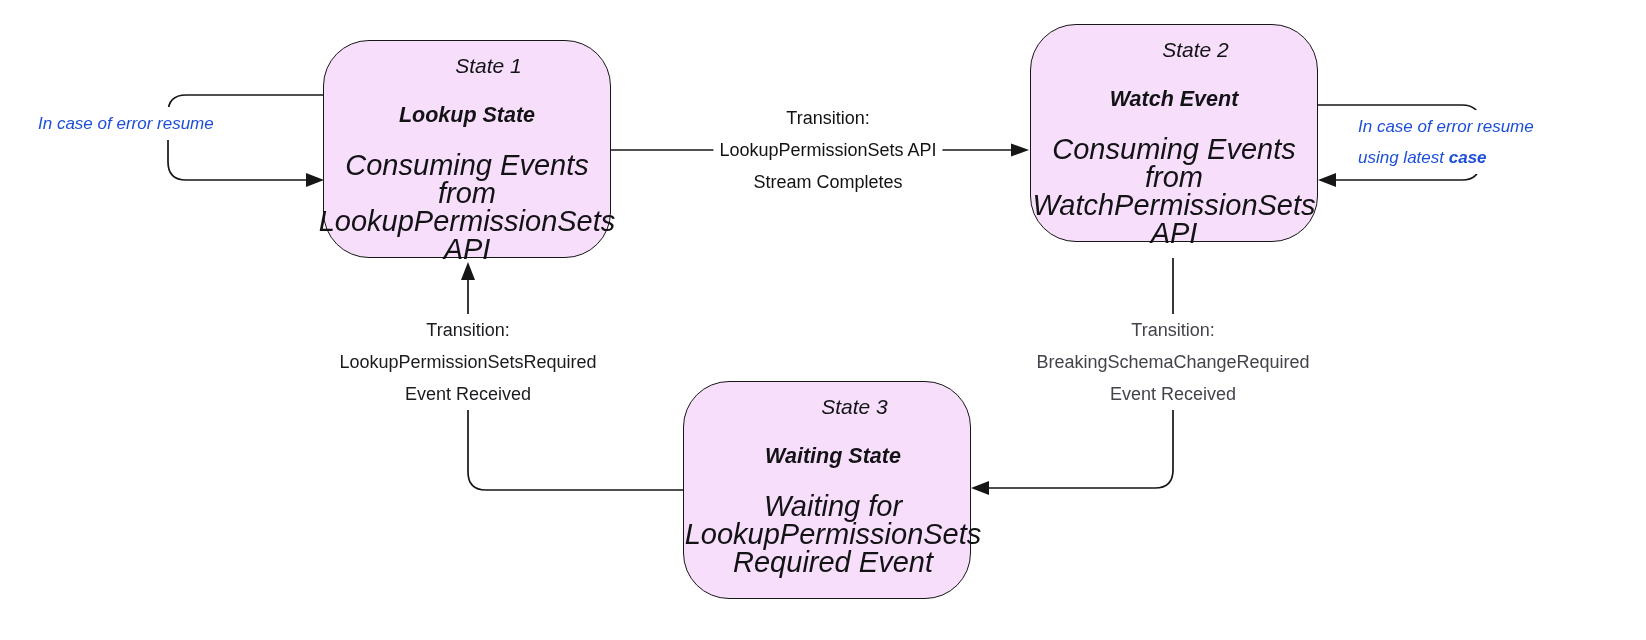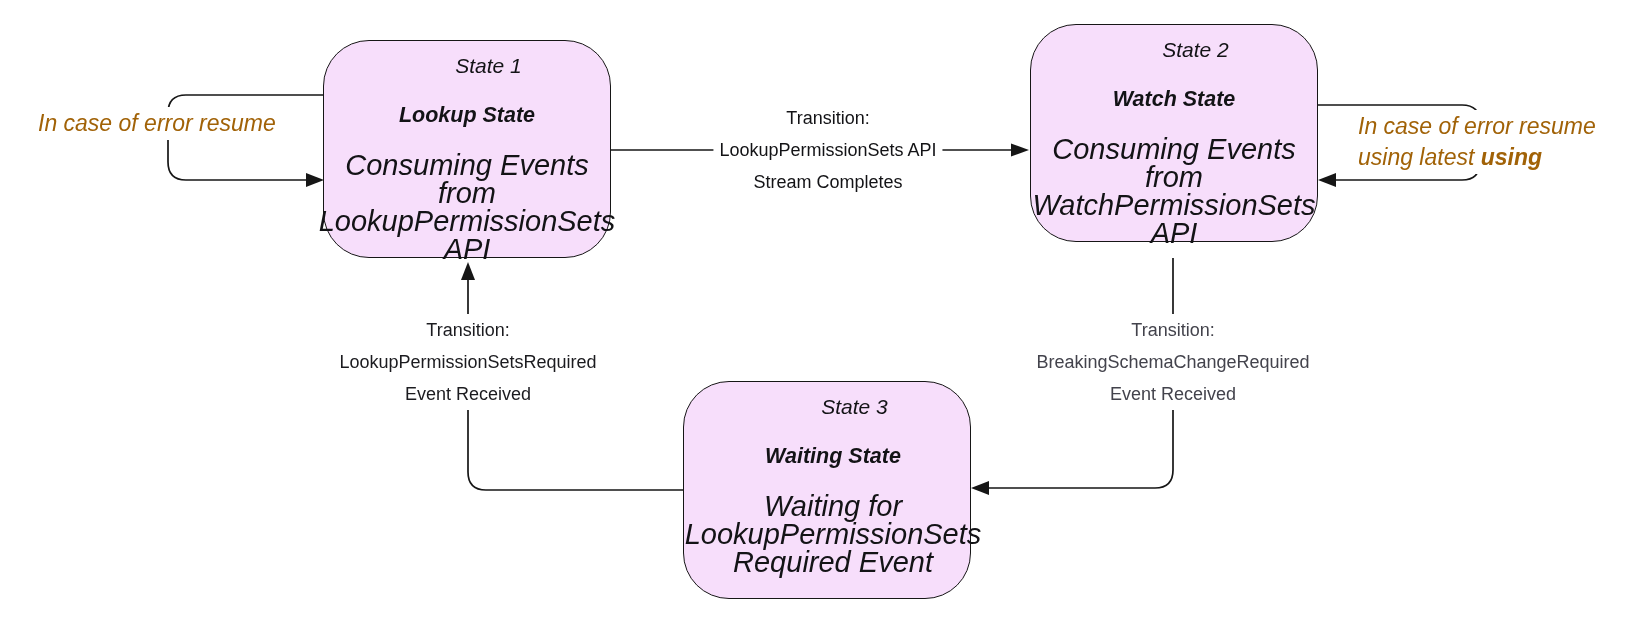"Watch State" div.title { text: State -> Event }
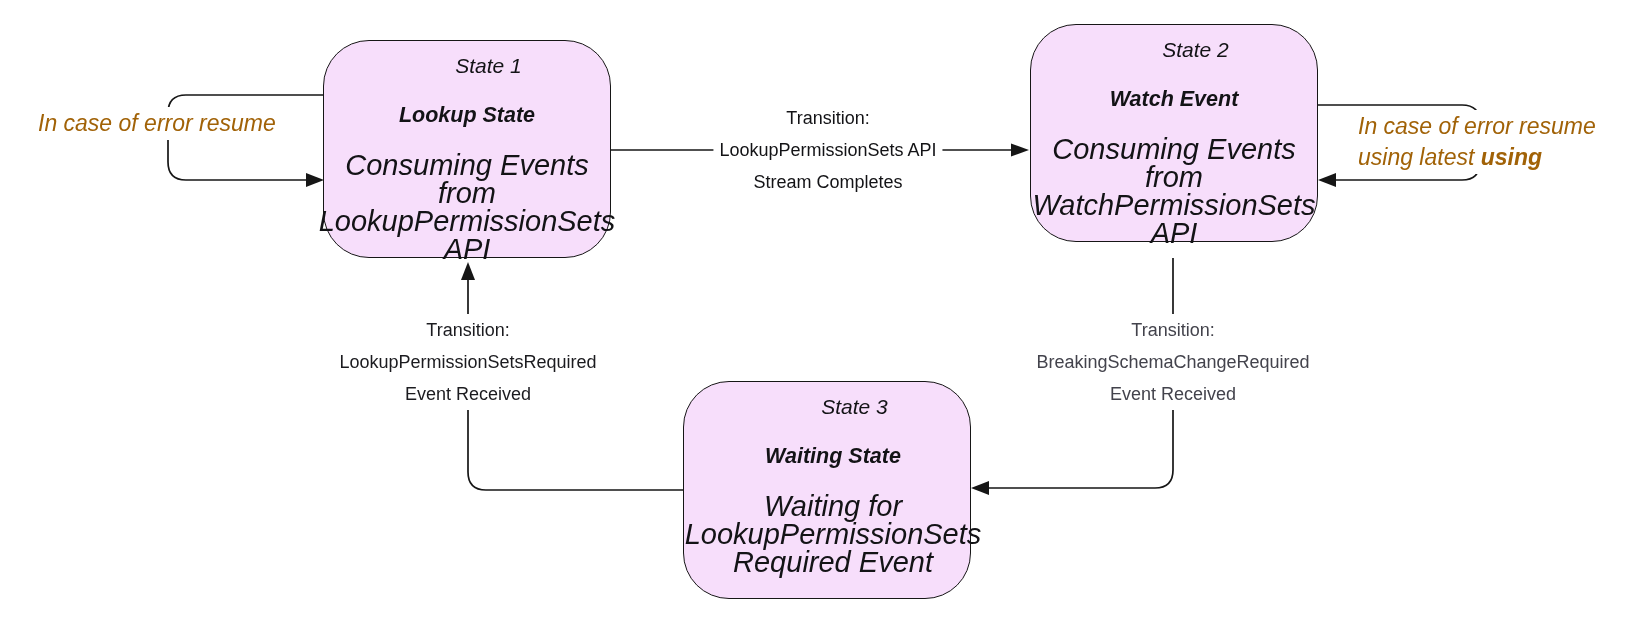"In case of error resume" .enote { color: #a16207 -> #1d4ed8; font-size: 23px -> 17px }
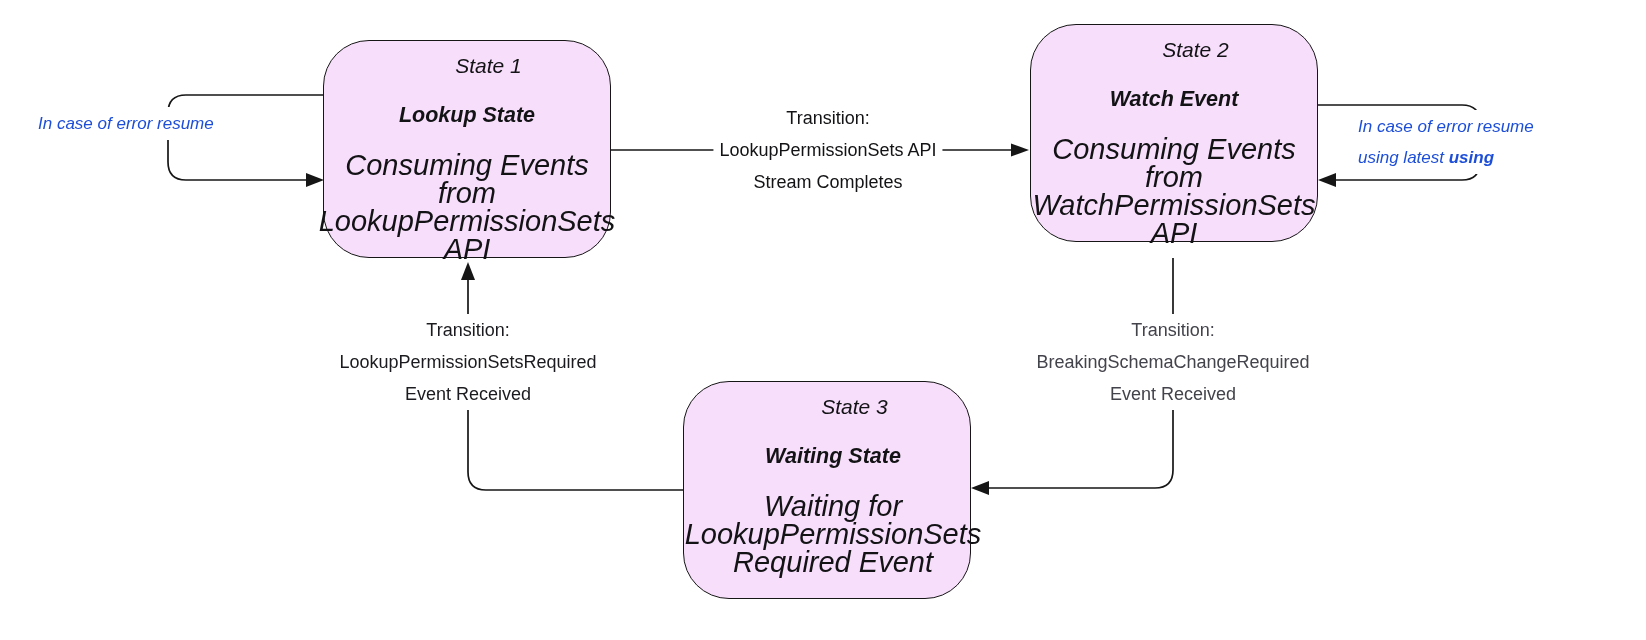"using" b { text: using -> case }
